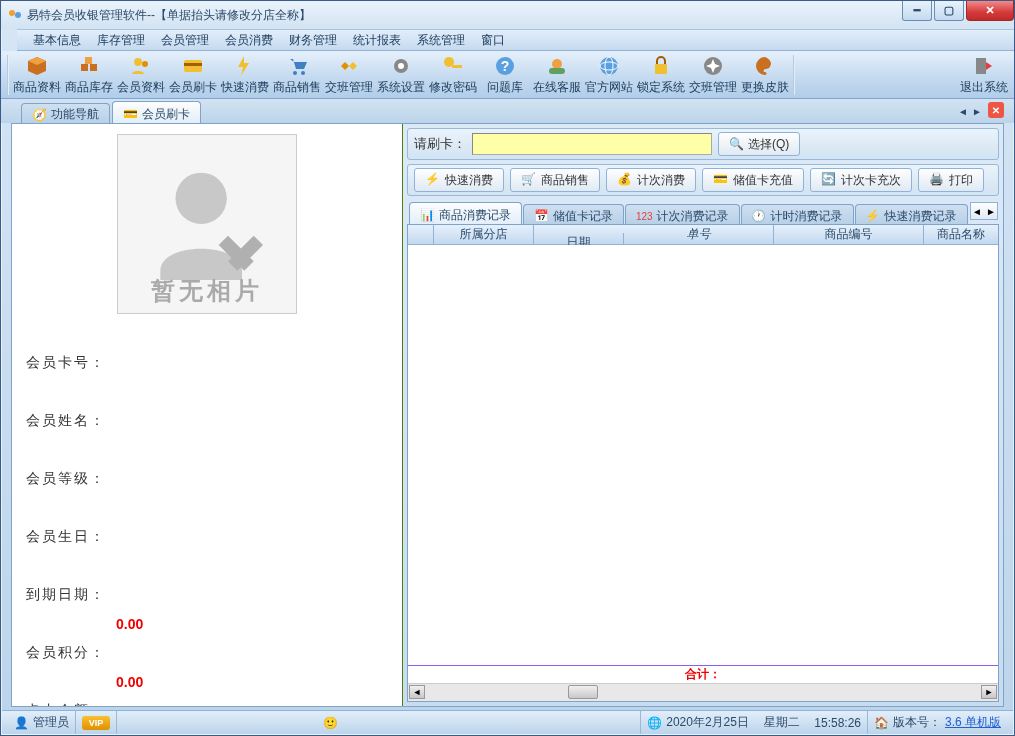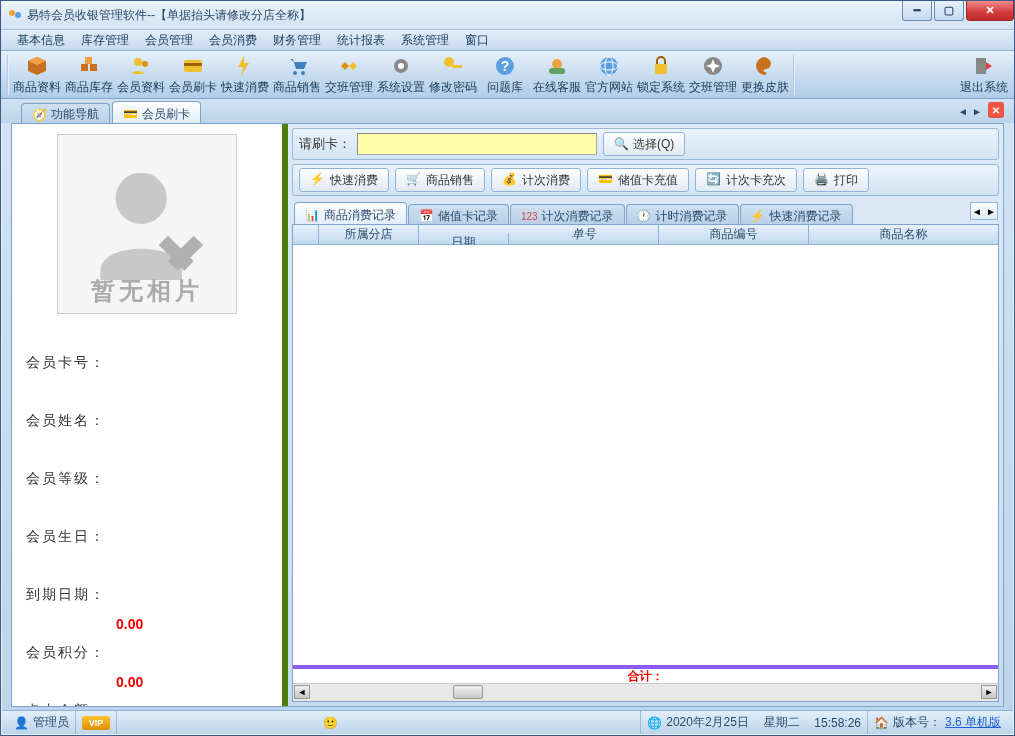"基本信息" .menu-bar { margin-left: none -> 16px }
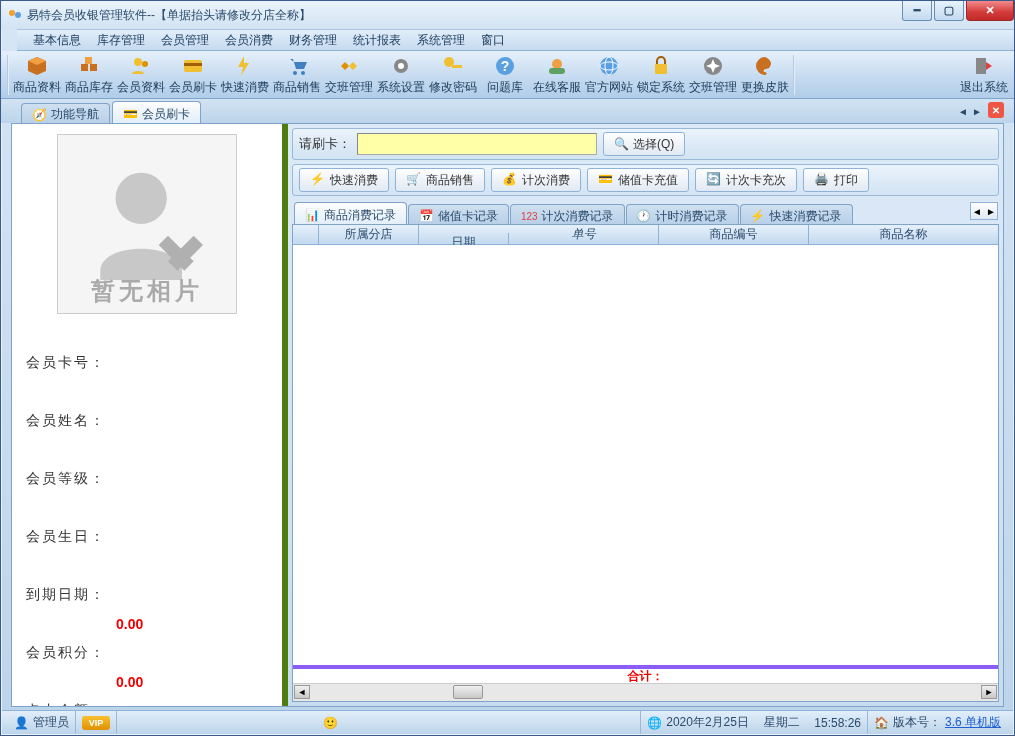"暂无相片" .left-panel { border-right: 6px solid #4d7c0f -> 1px solid #4d7c0f; width: 276px -> 391px }
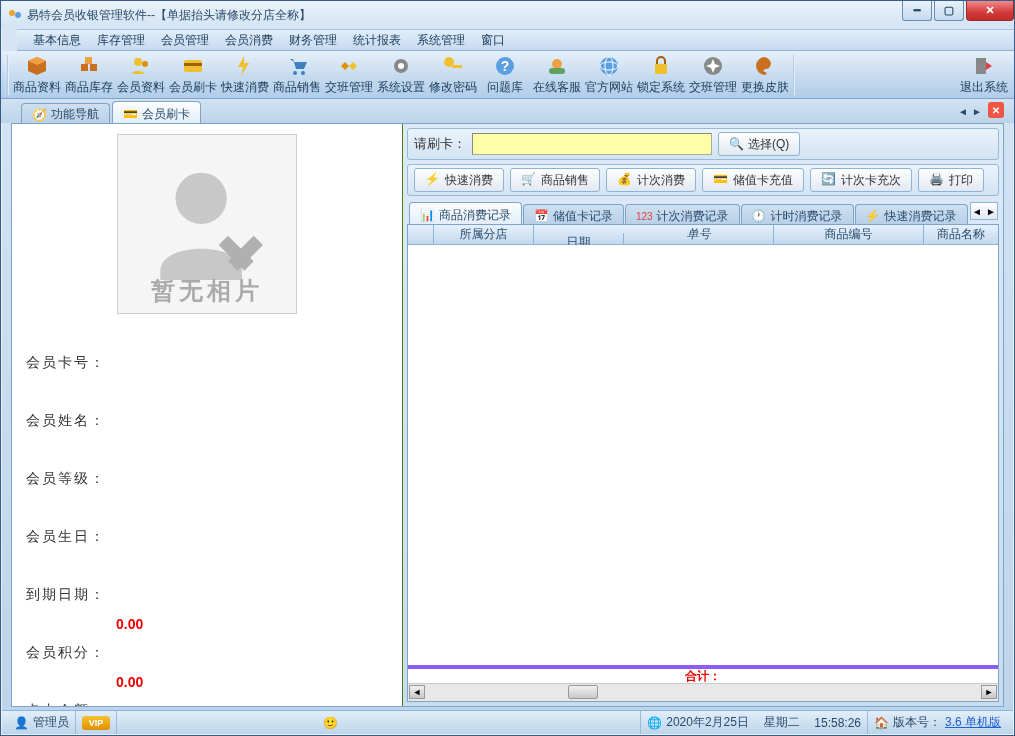"合计：" .grid-foot { border-top: 4px solid #8b5cf6 -> 1px solid #8b5cf6 }
